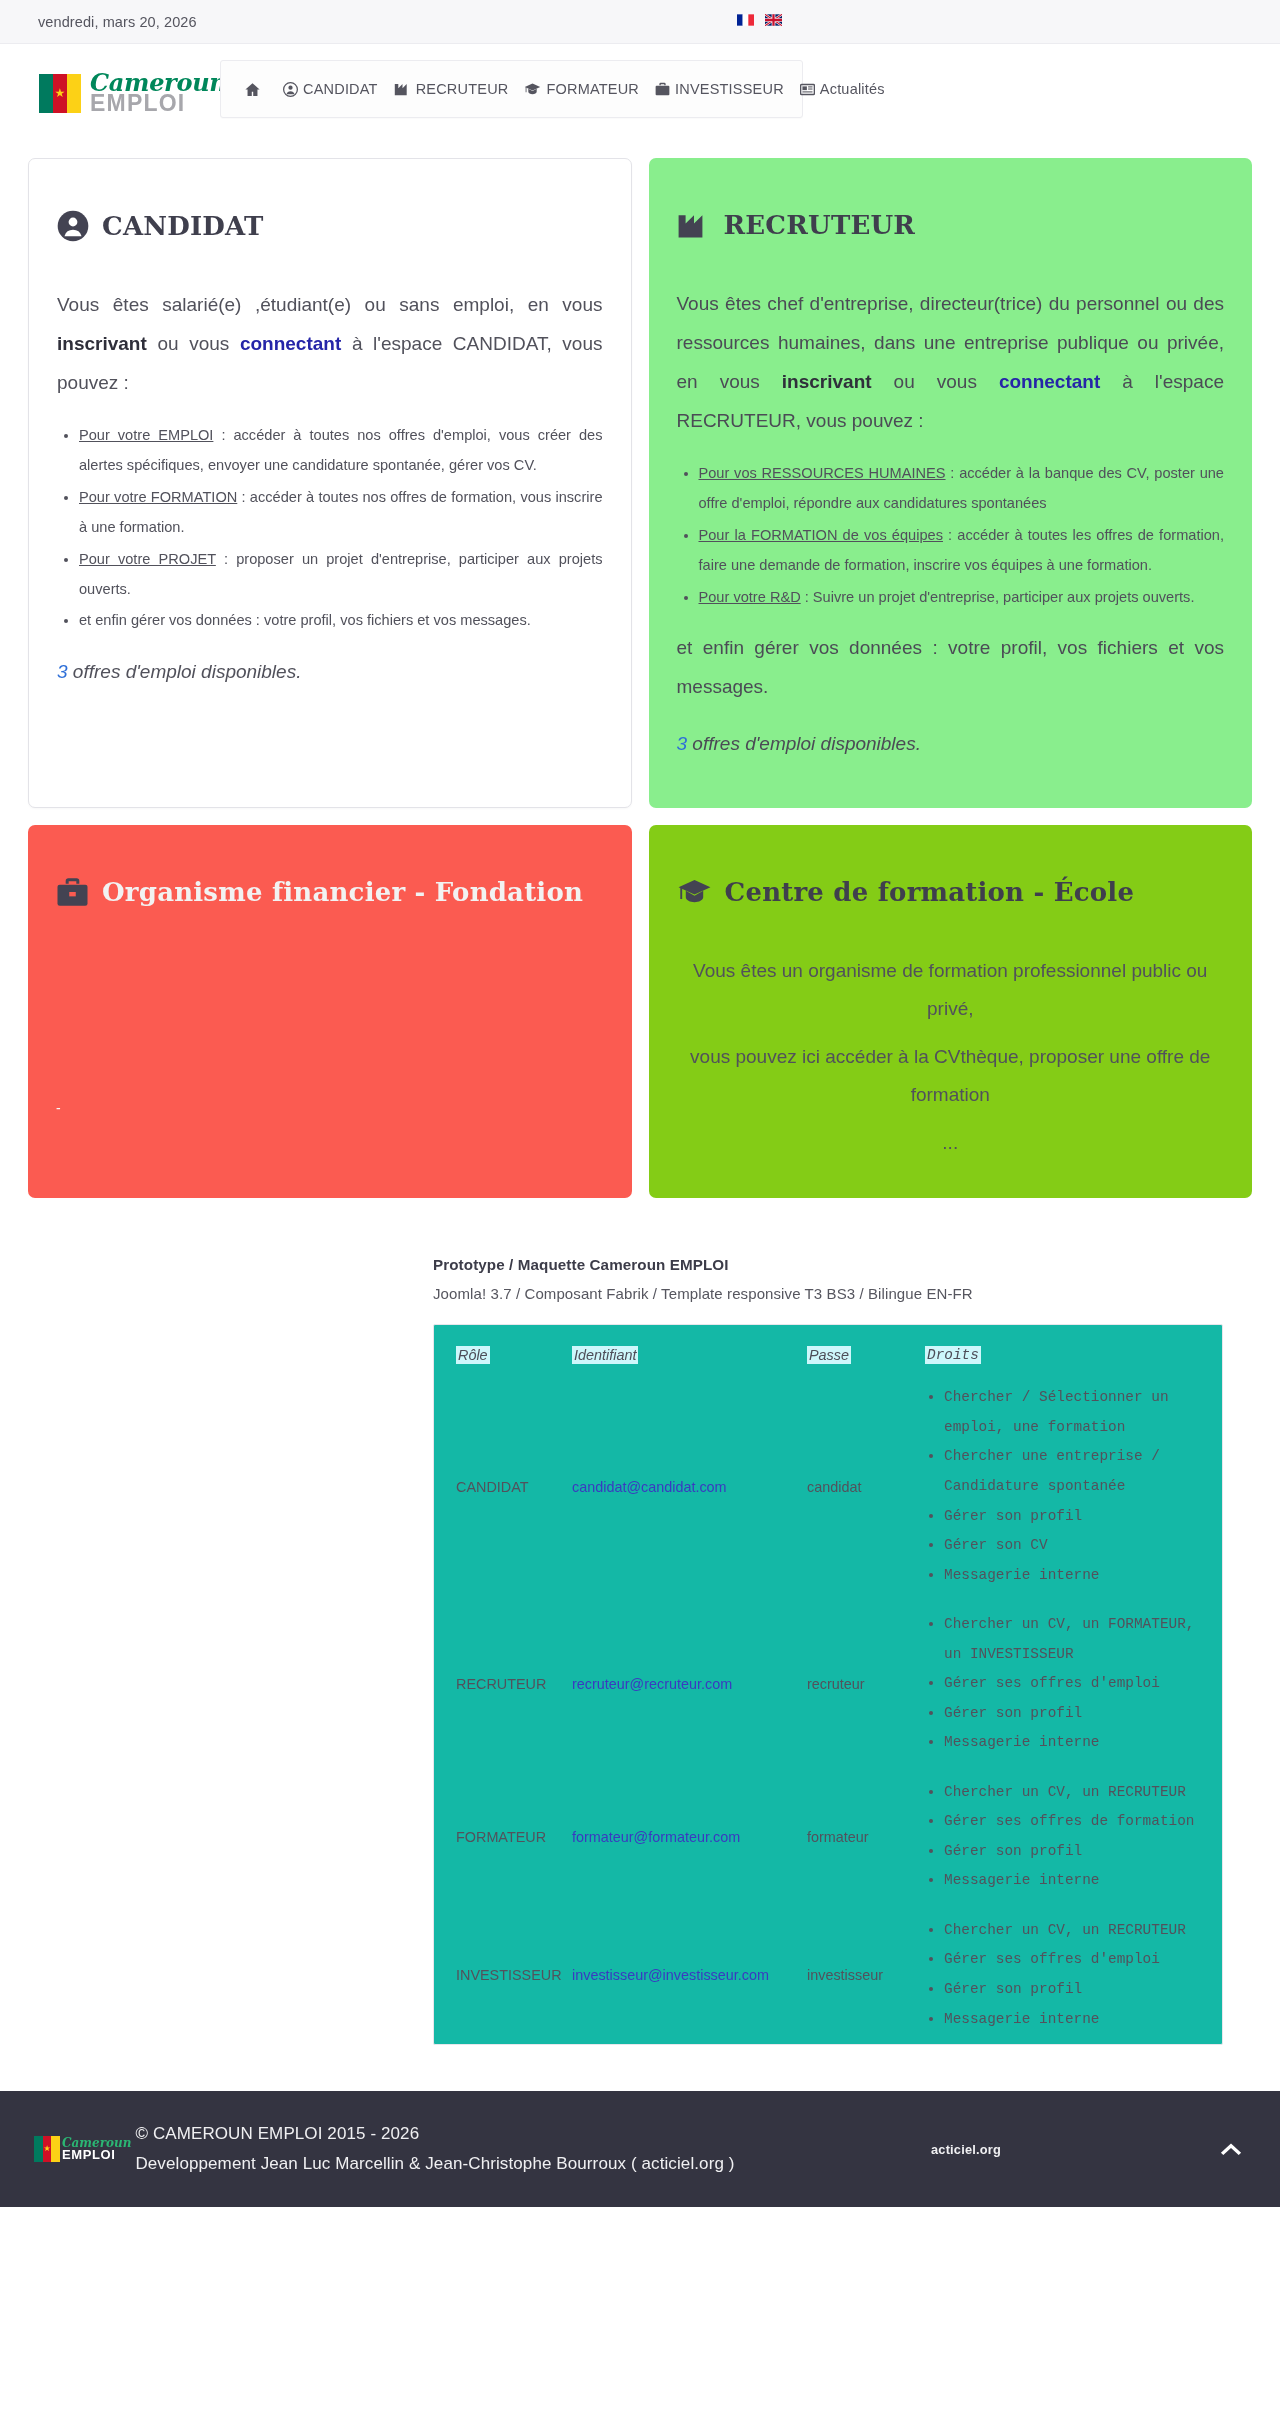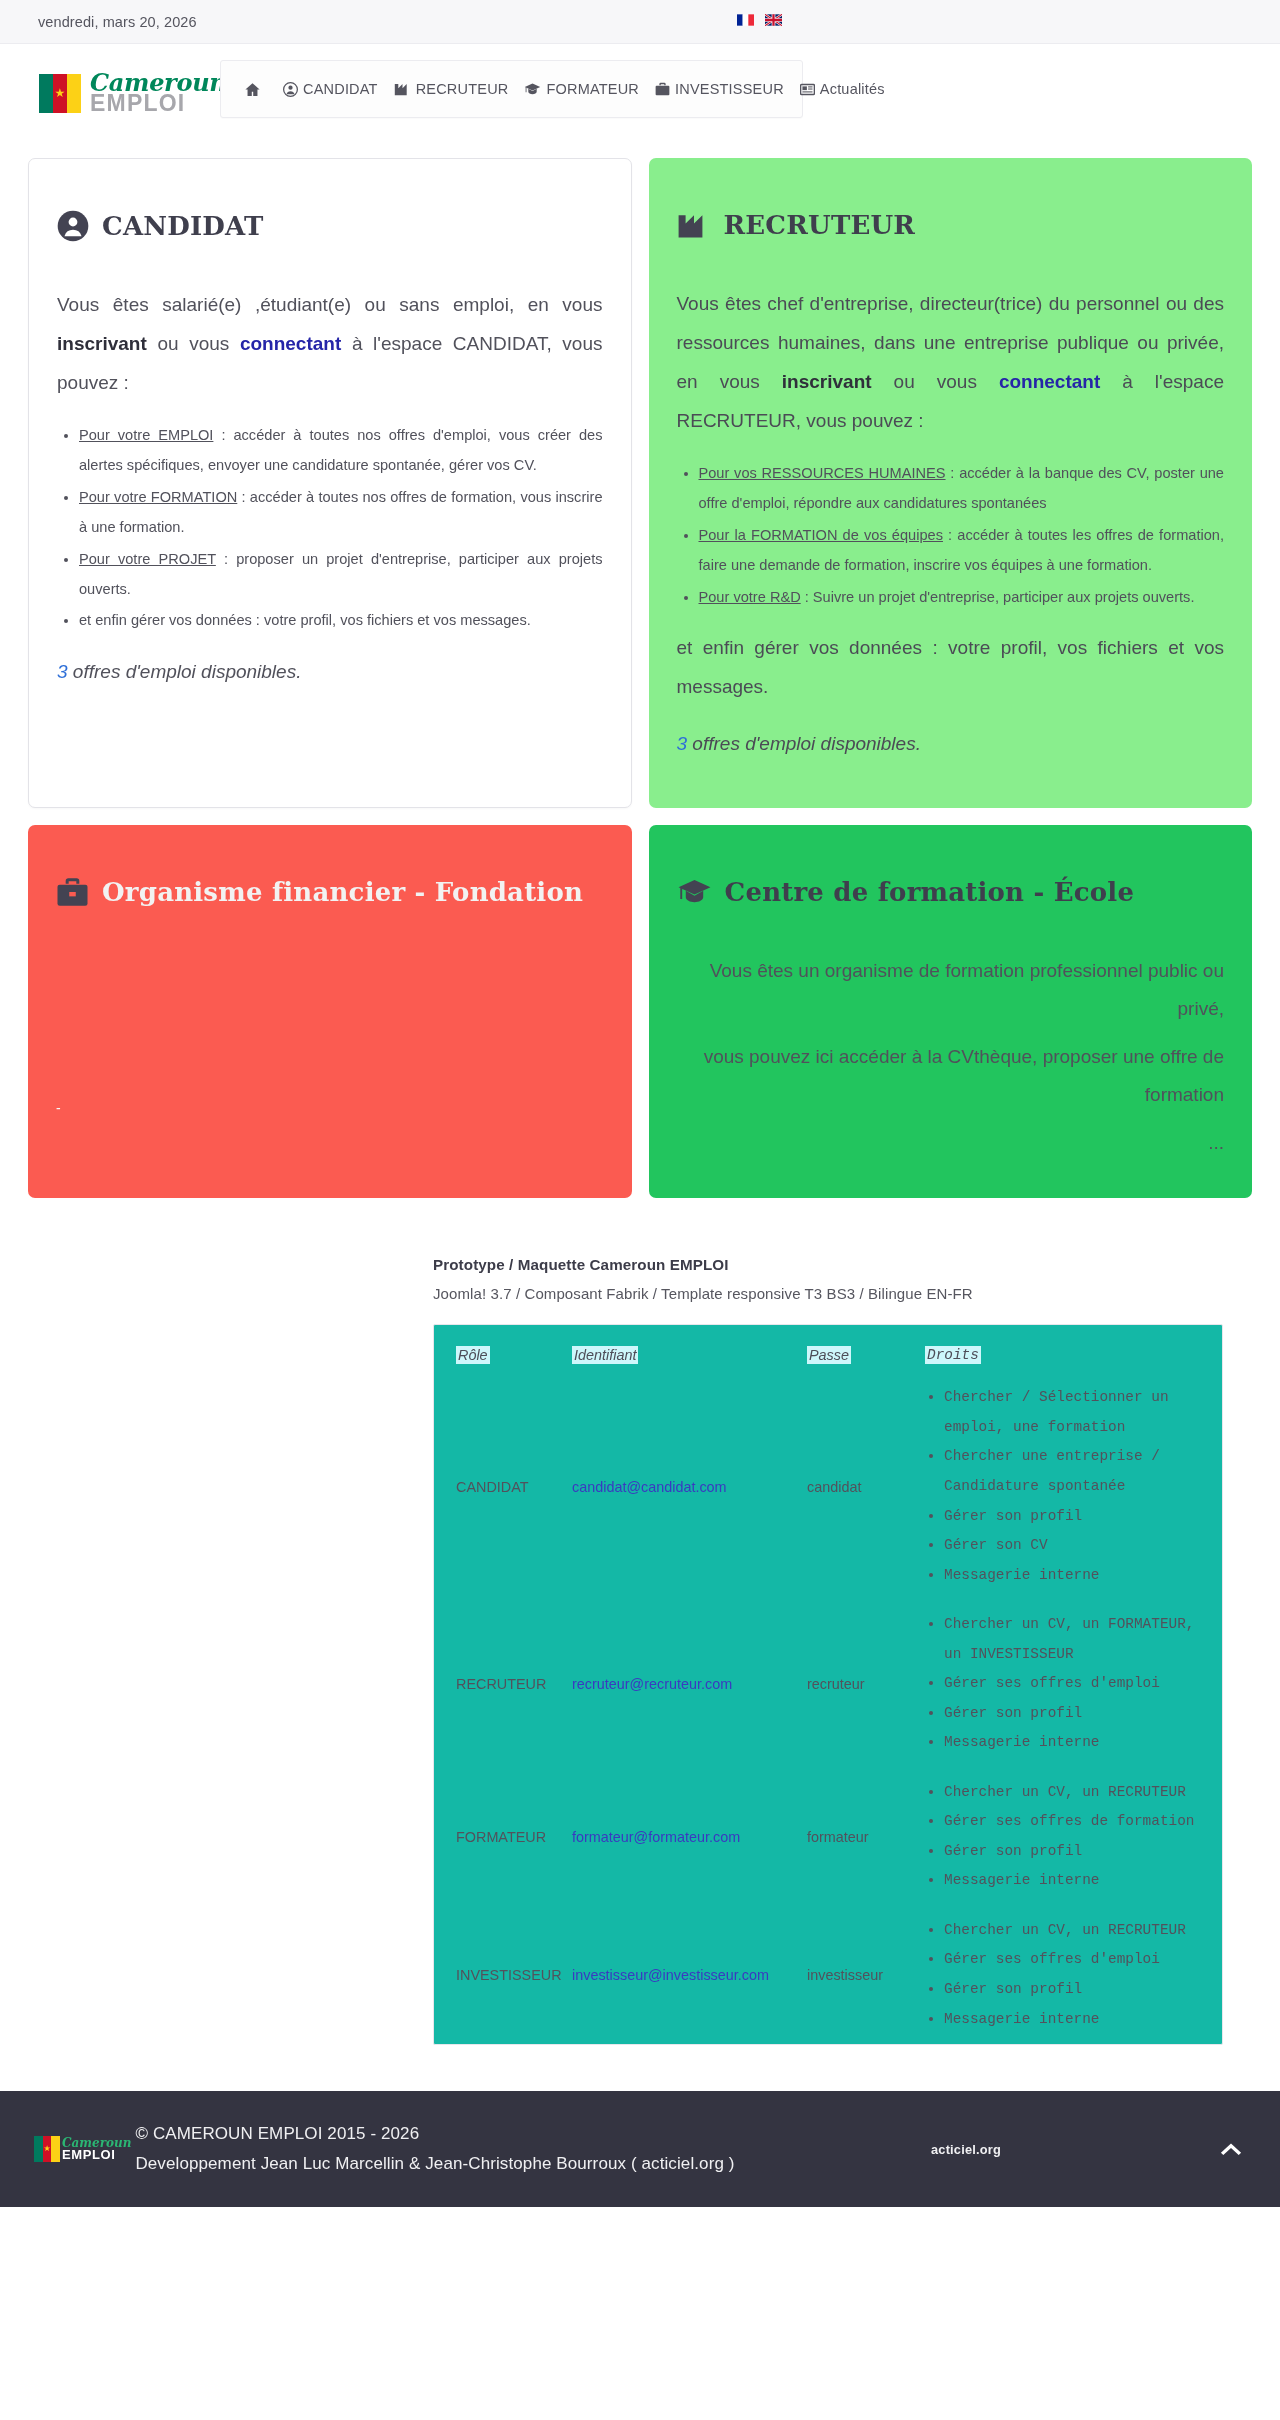"Centre de formation - École" .card-yellow { background: #22c55e -> #84cc16 }
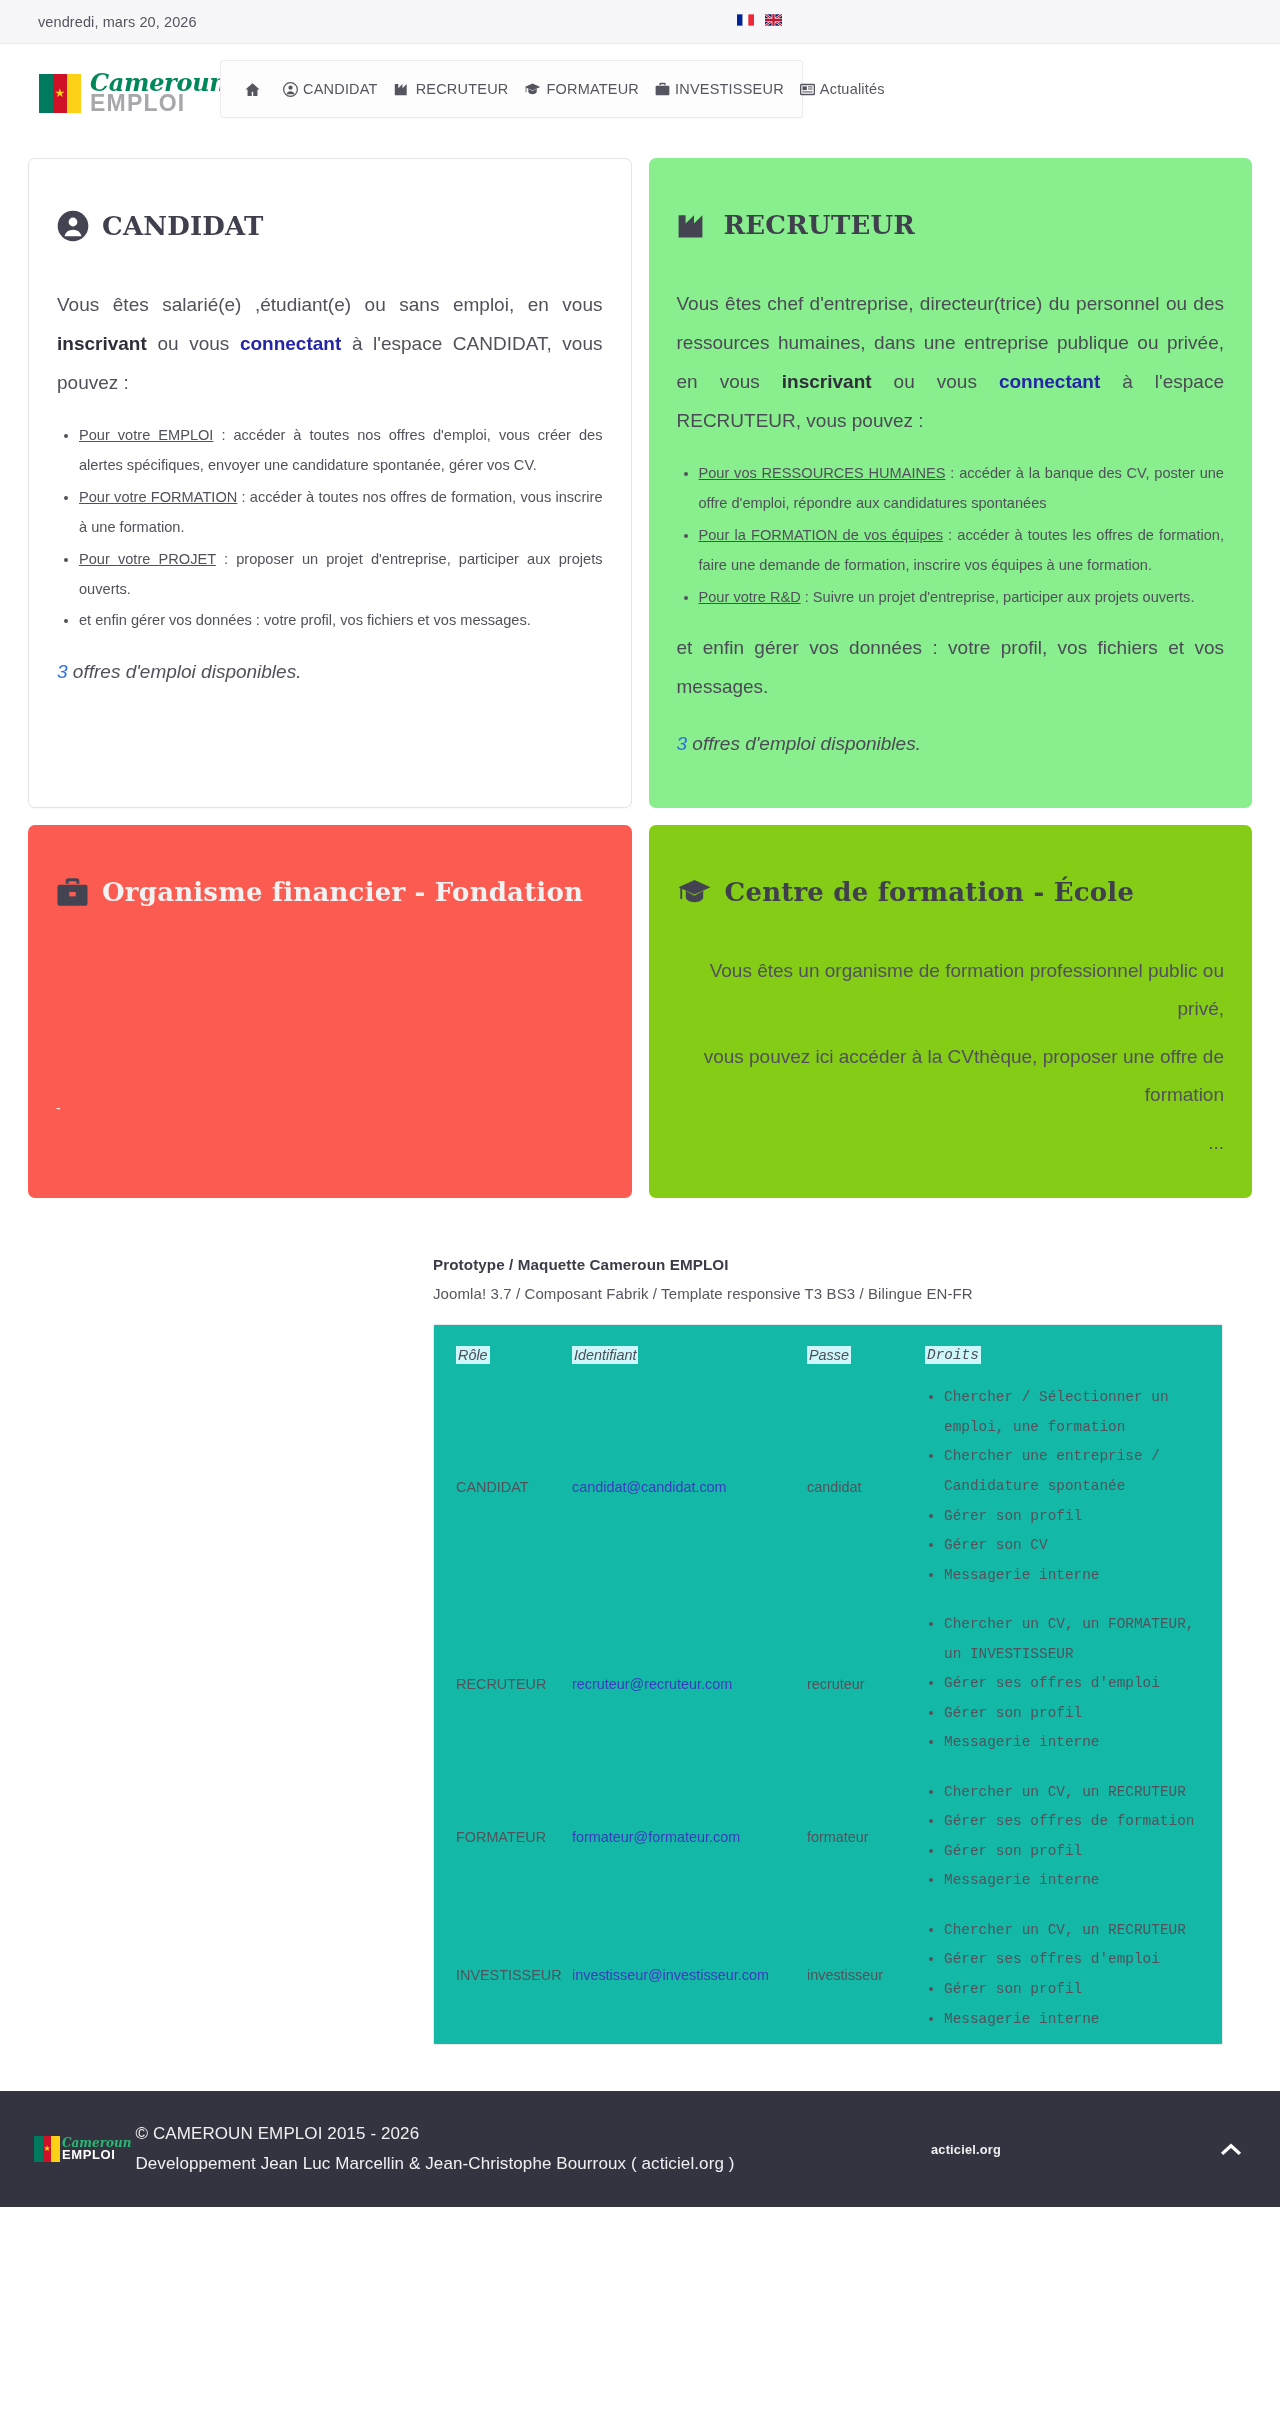"Vous êtes un organisme de" .card-yellow p { text-align: right -> center }
